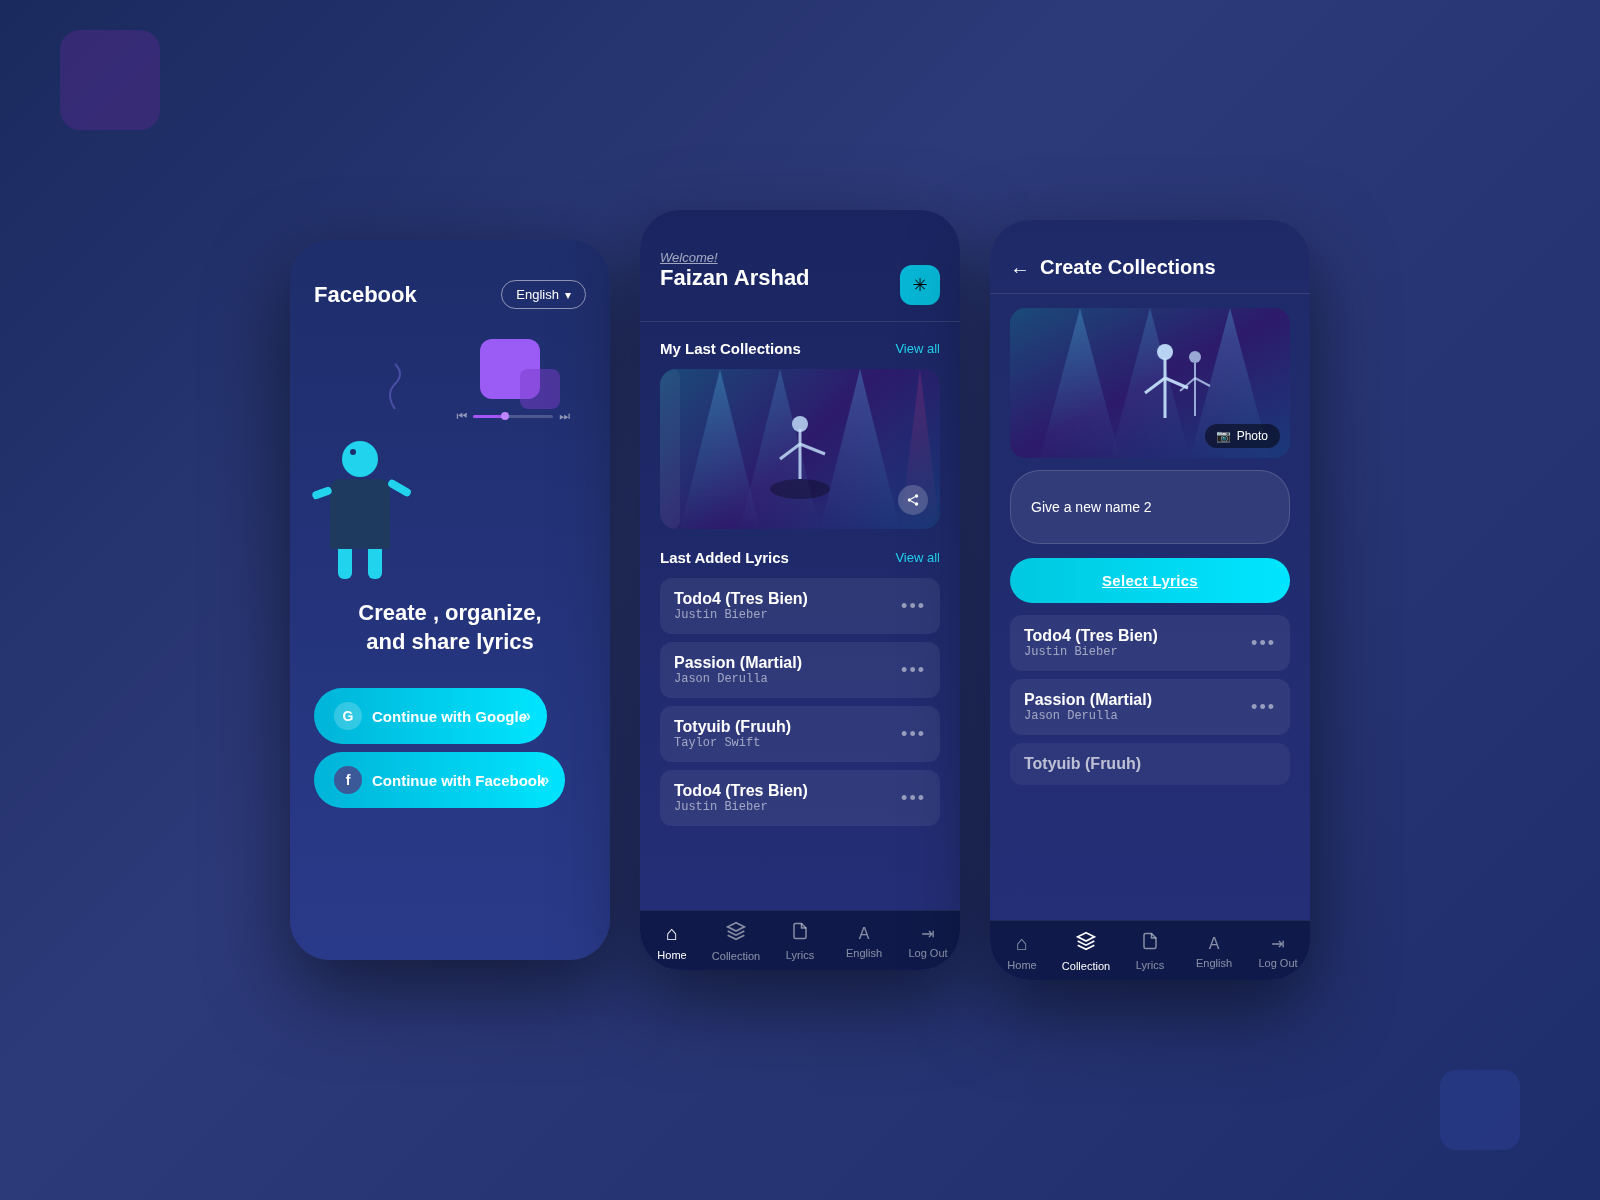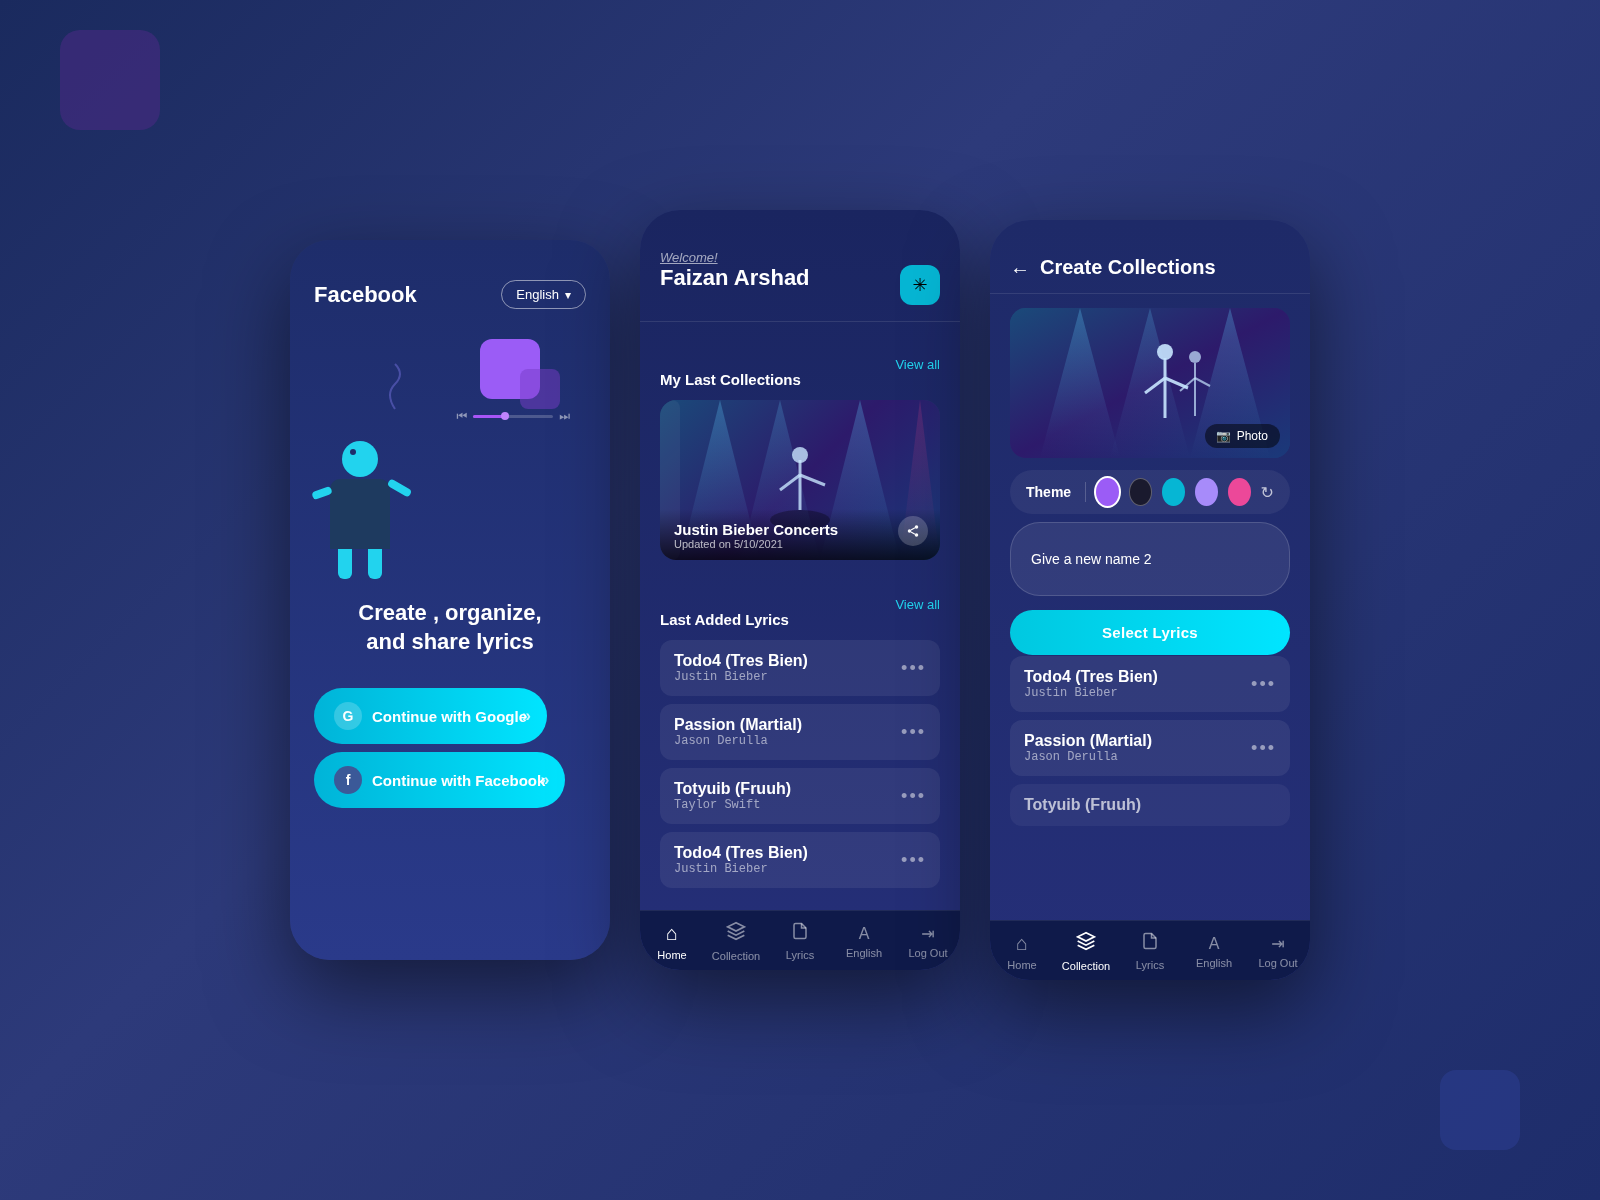"My Last Collections" .p2-section-title { margin-top: 31px -> none }
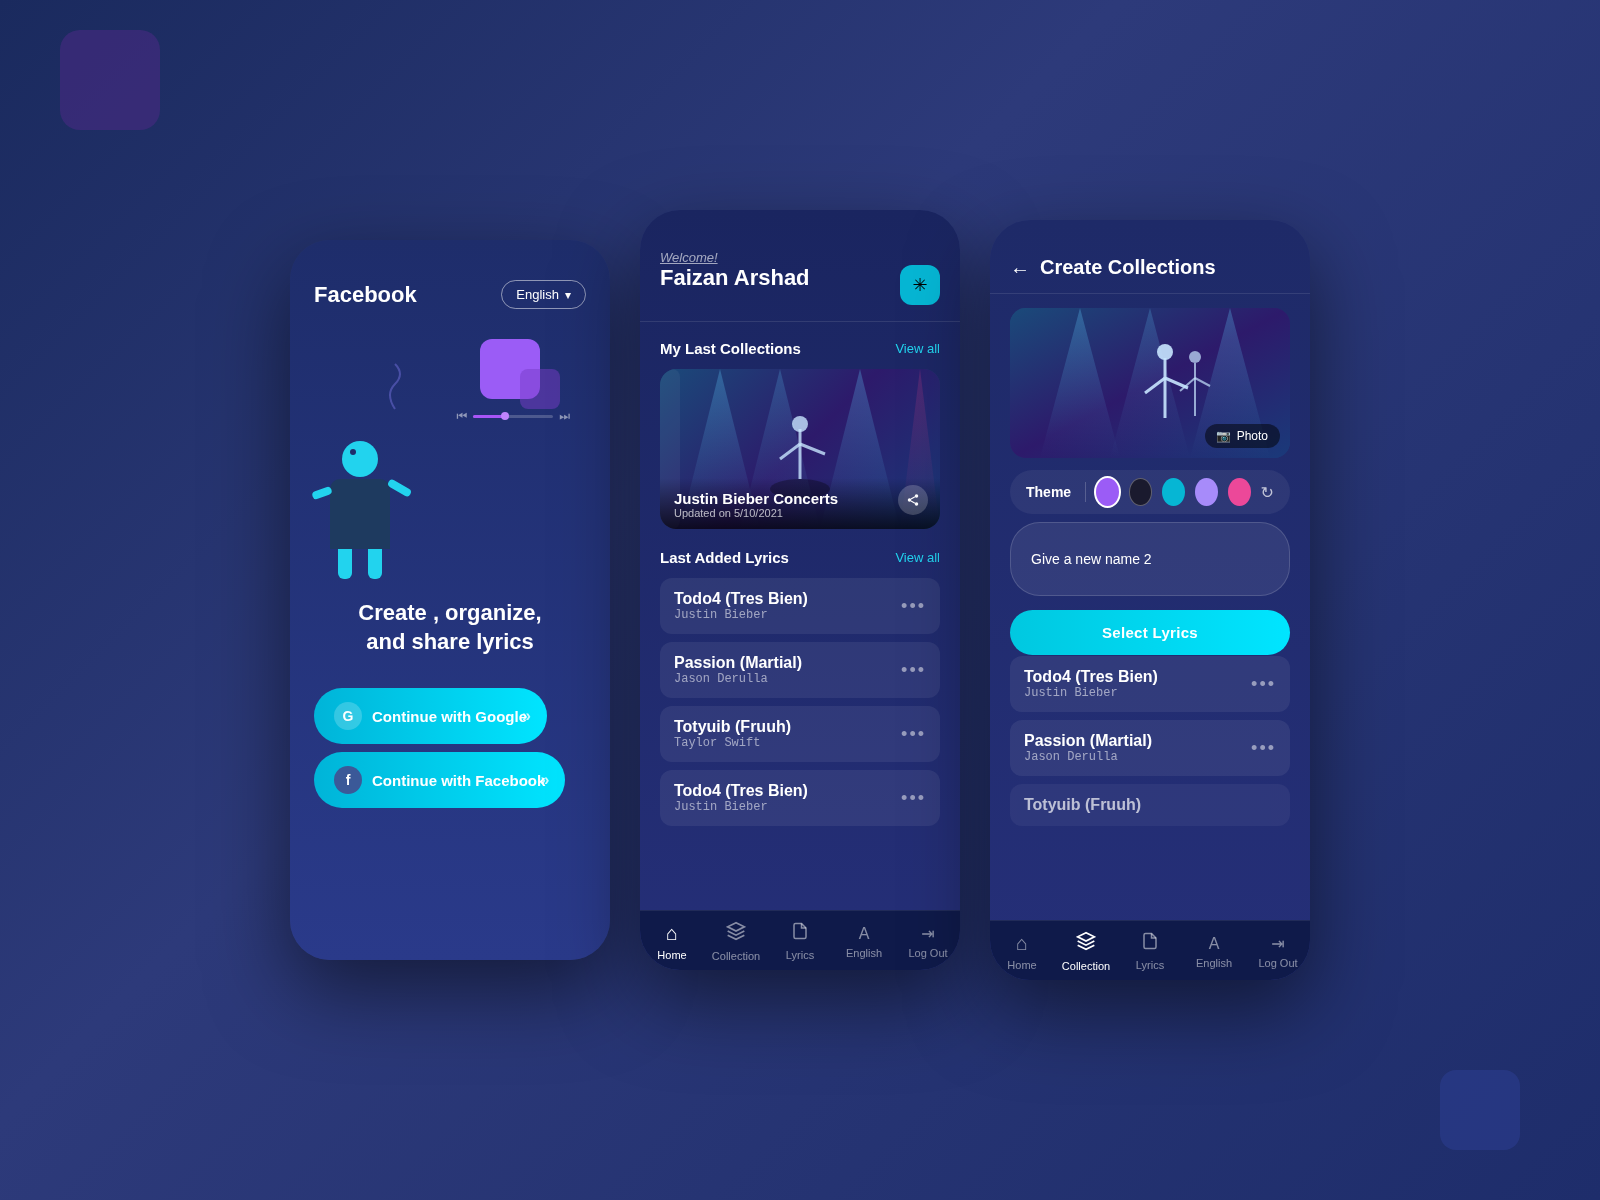"Justin Bieber Concerts" div.concert-overlay { html: <div> <div>Justin Bieber Concerts</div> <div>Updated on 5/10/2021</div> </div> -> none }
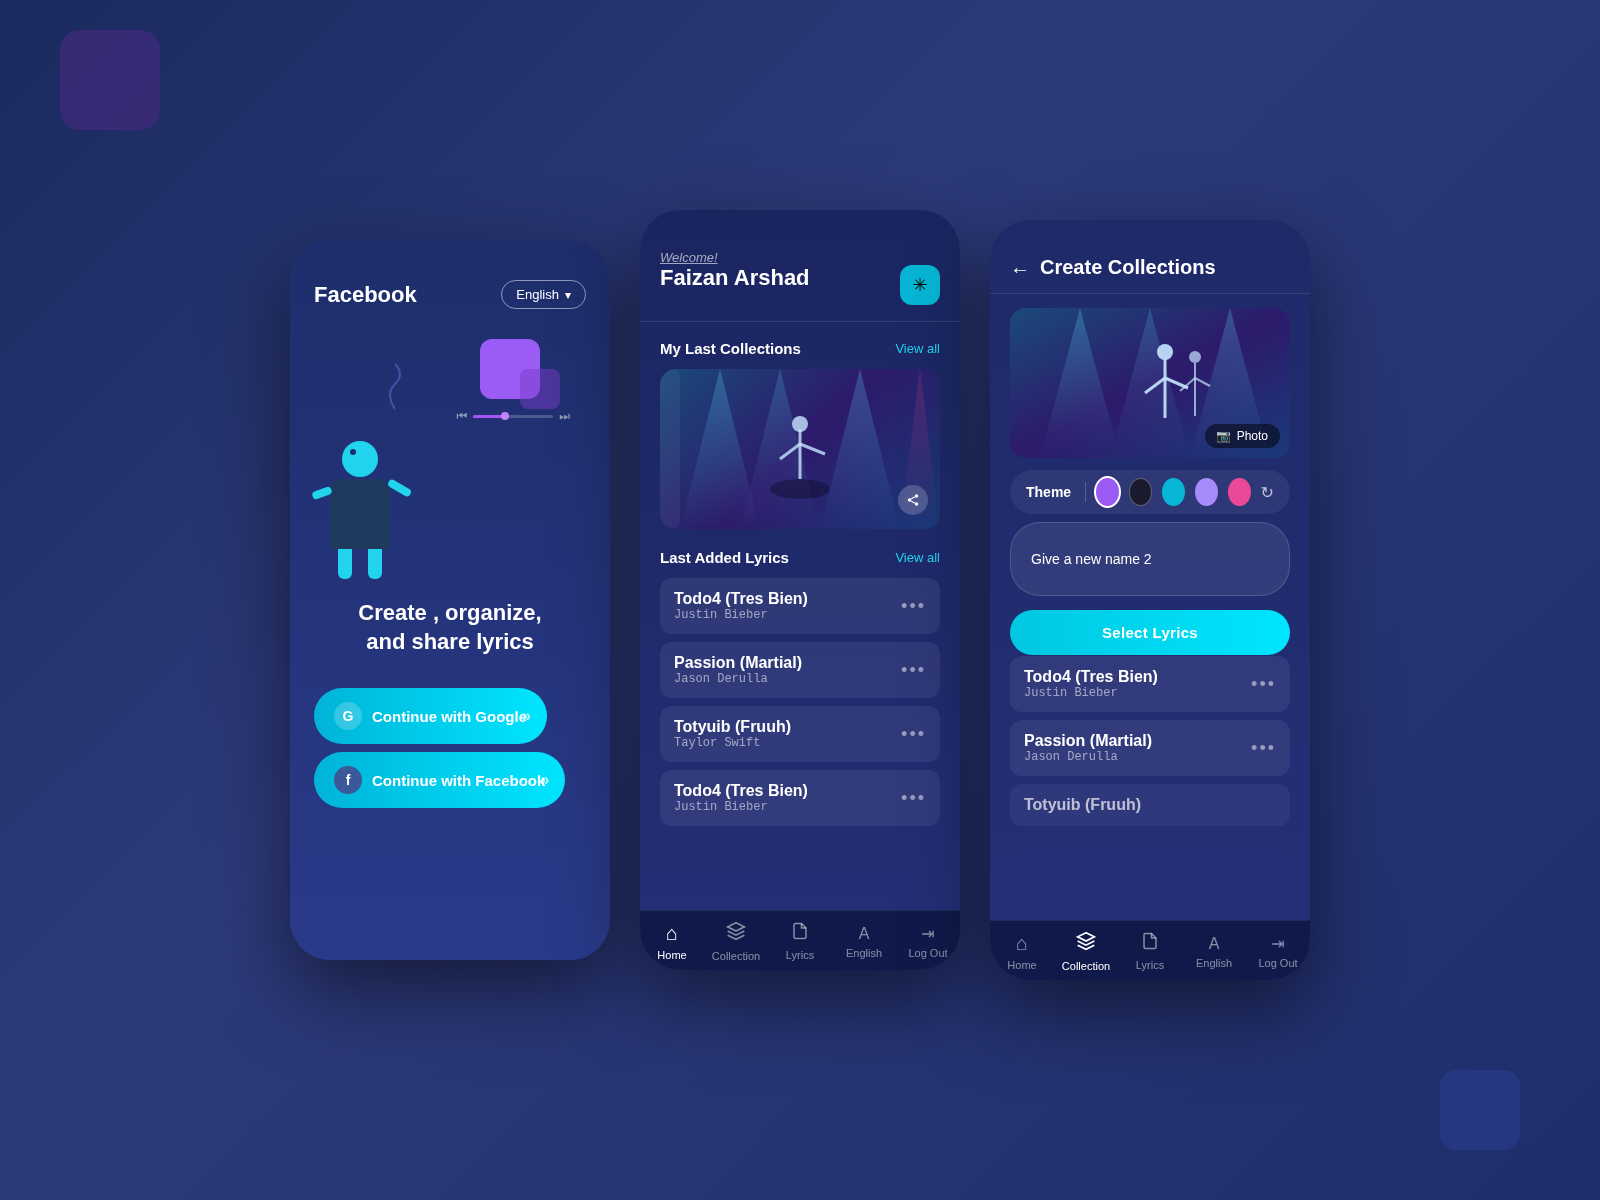"Theme" div.p3-theme-row { html: <div> <span>Theme</span> <div></div> <div></div> <div></div> <div></div> <div></div> <div></div> <div>↻</div> </div> -> none }
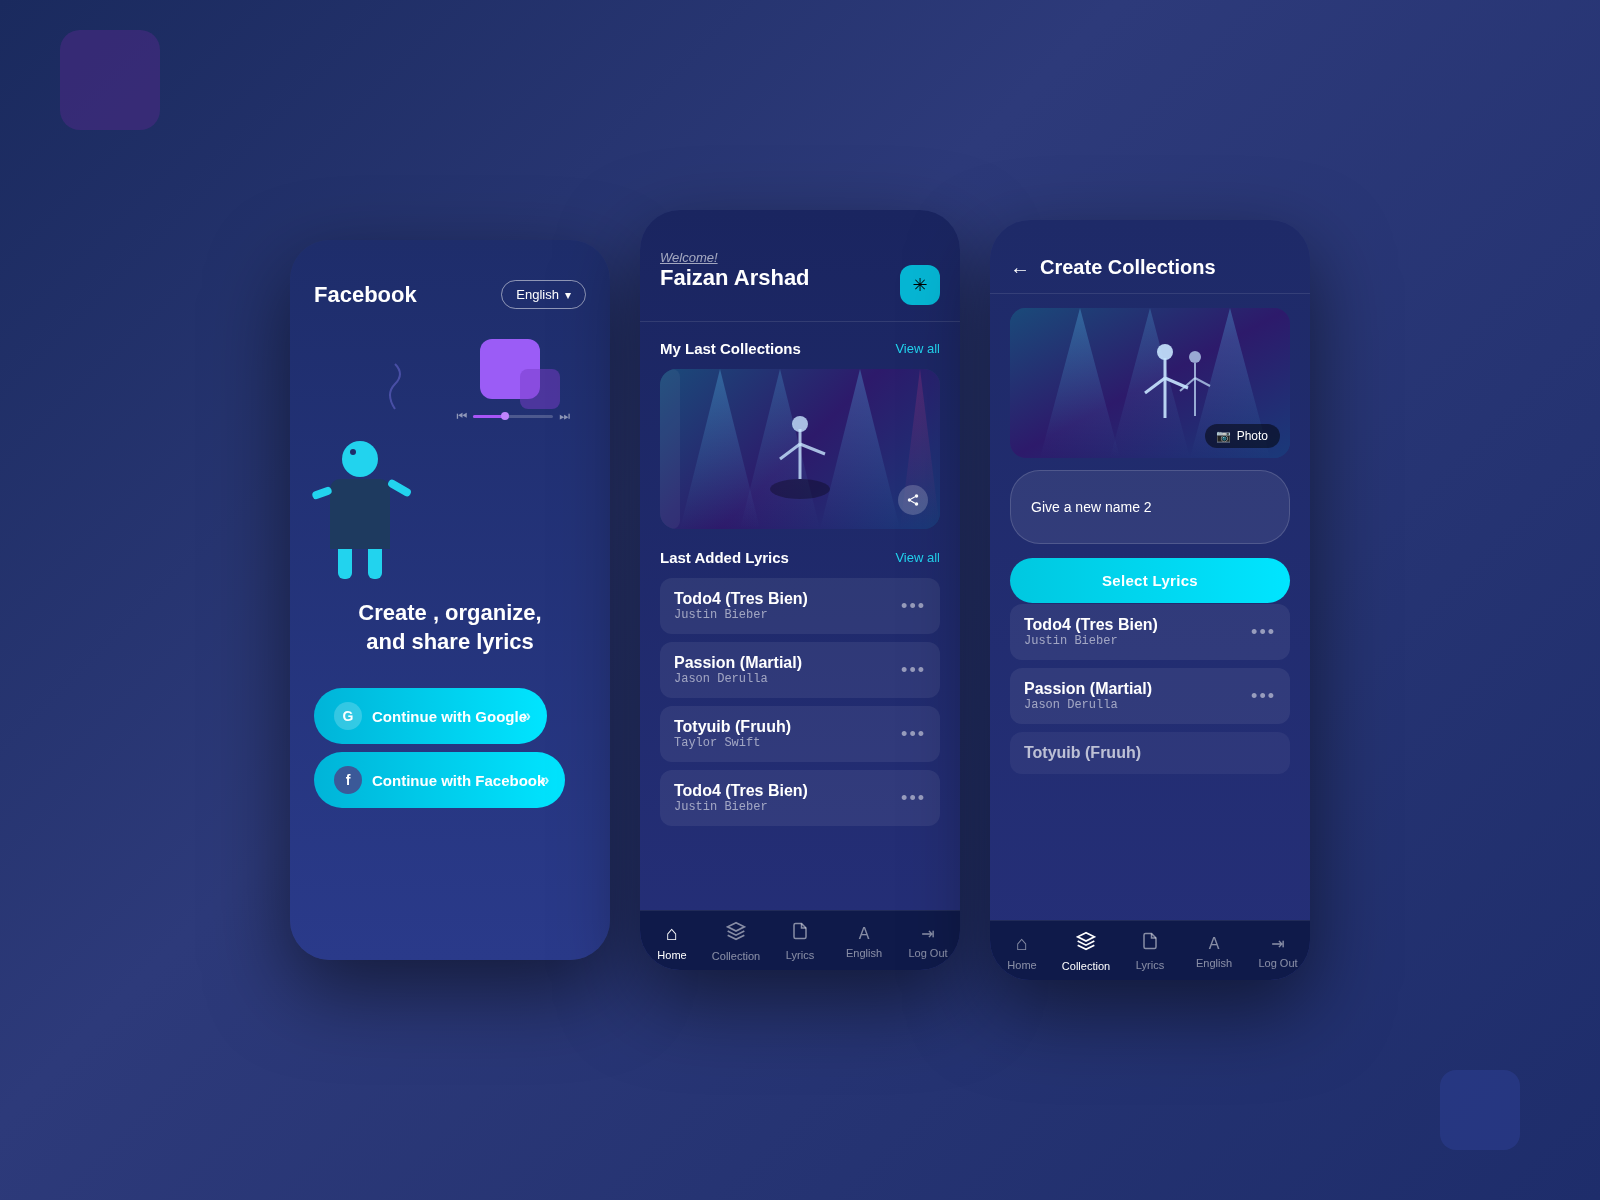"Select Lyrics" .p3-select-lyrics-btn { margin: 4px 20px 1px -> 4px 20px 12px; text-decoration: none -> underline }
